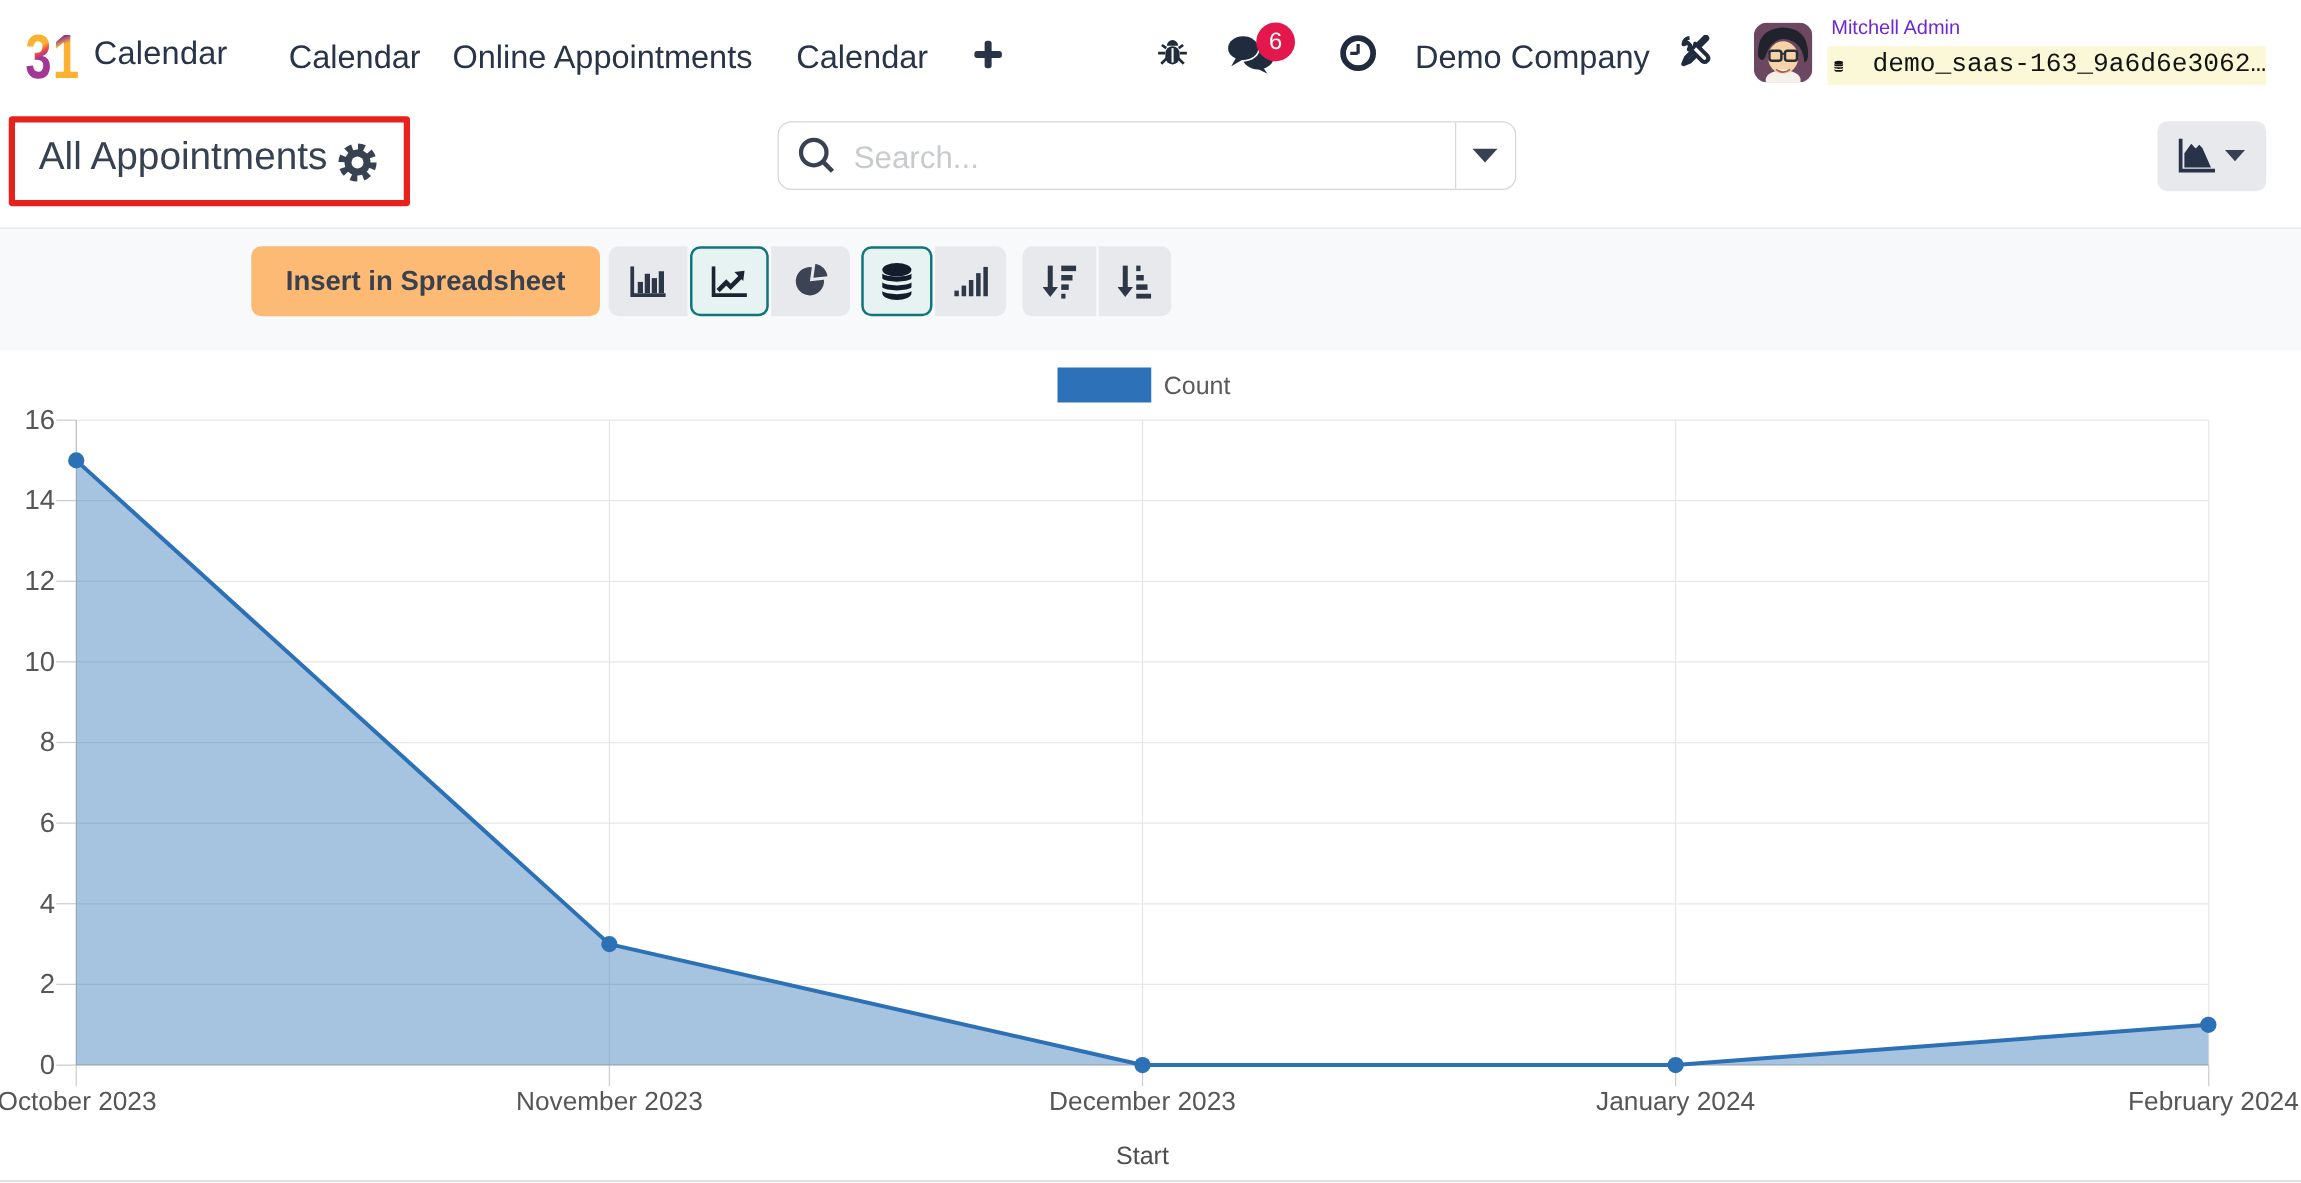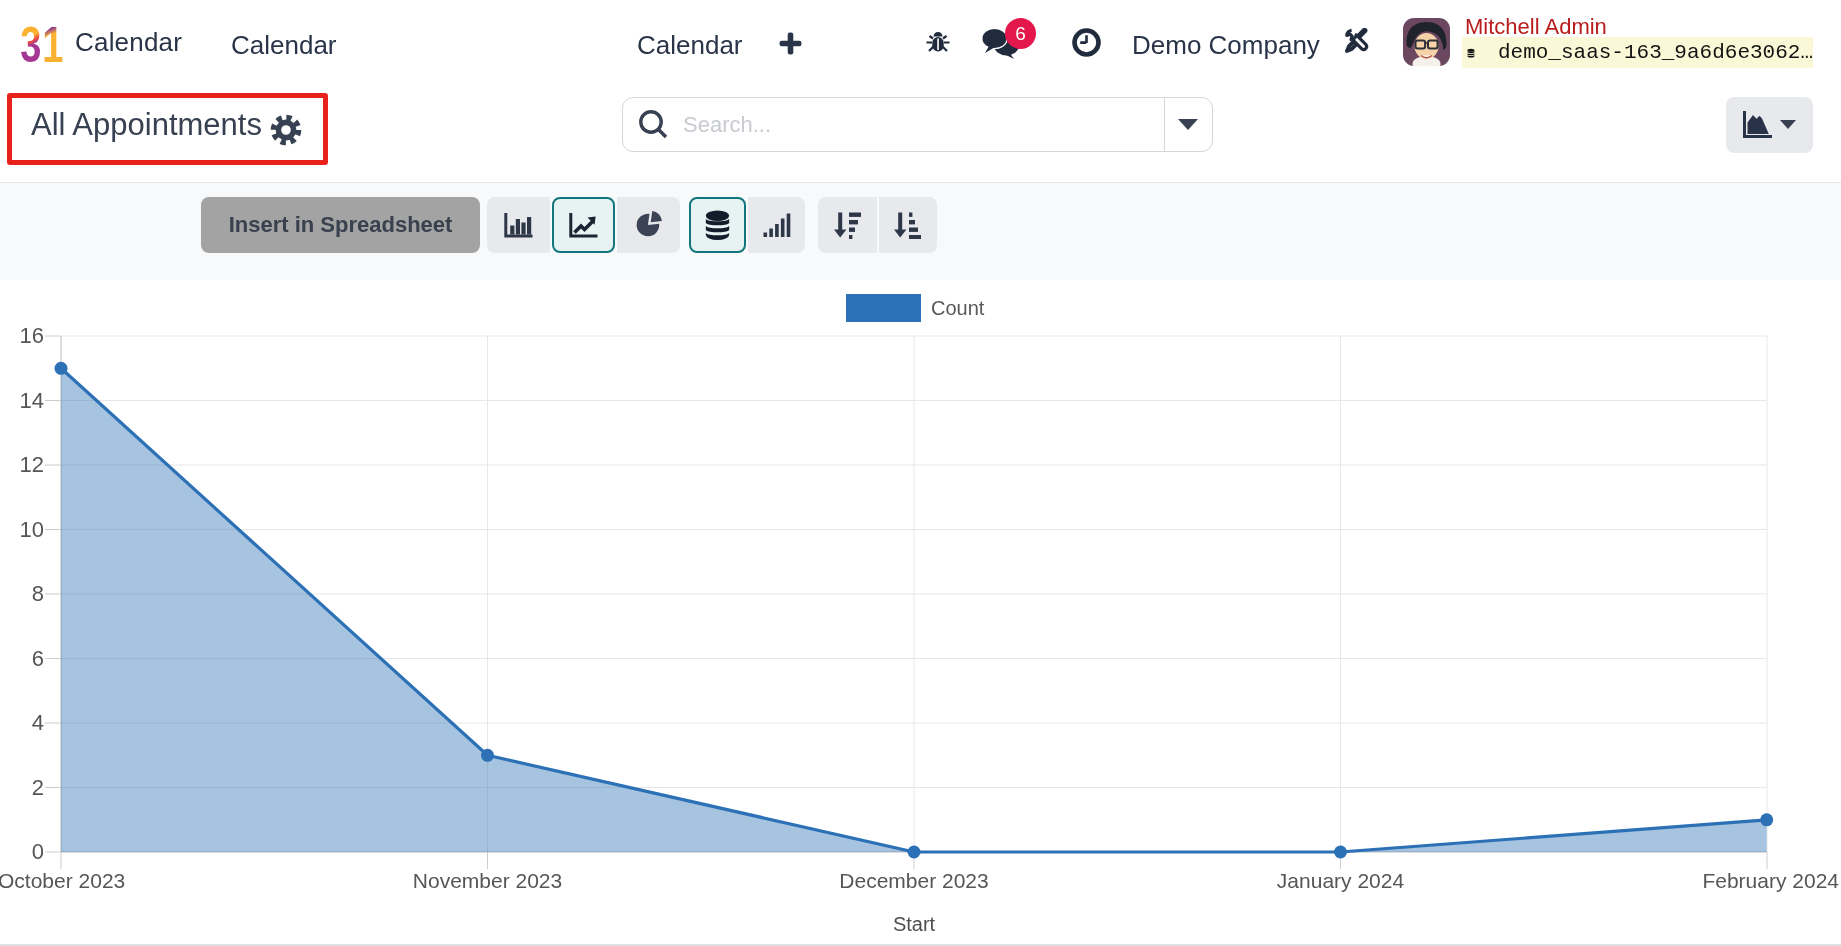"Mitchell Admin" .madmin { color: #b91c1c -> #6d28d9; font-size: 22px -> 16px }
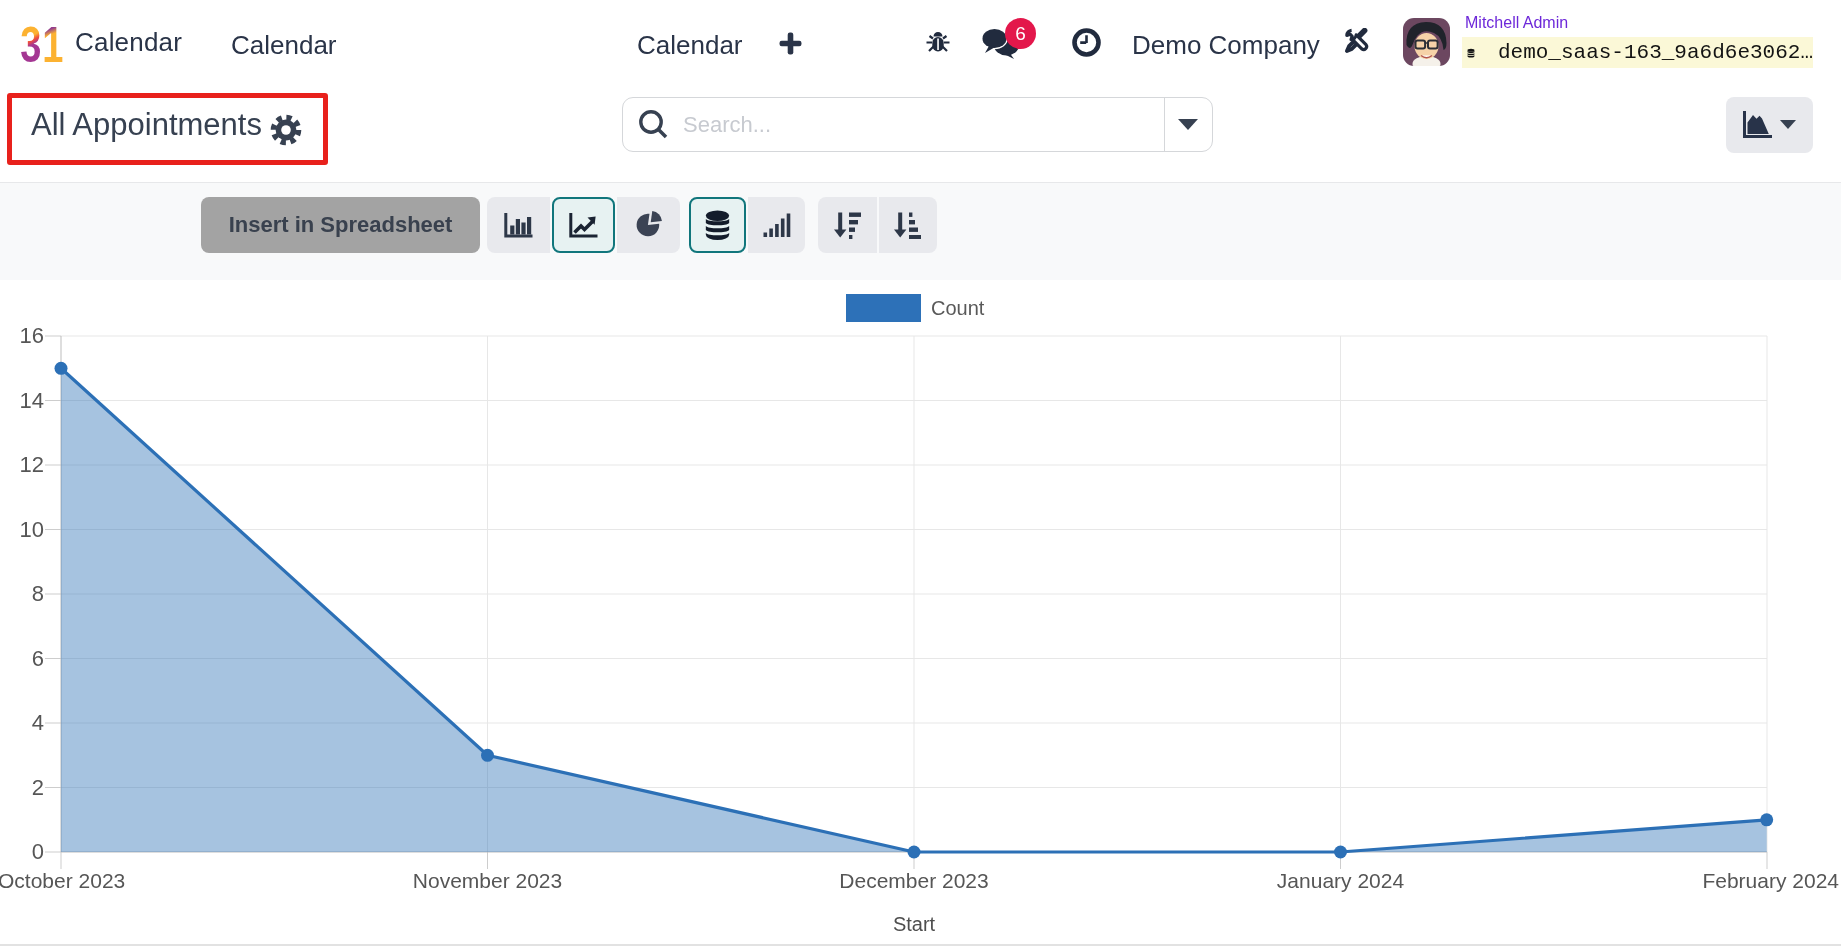"Online Appointments" div.menuitem { html: none -> <div>Online Appointments</div> }
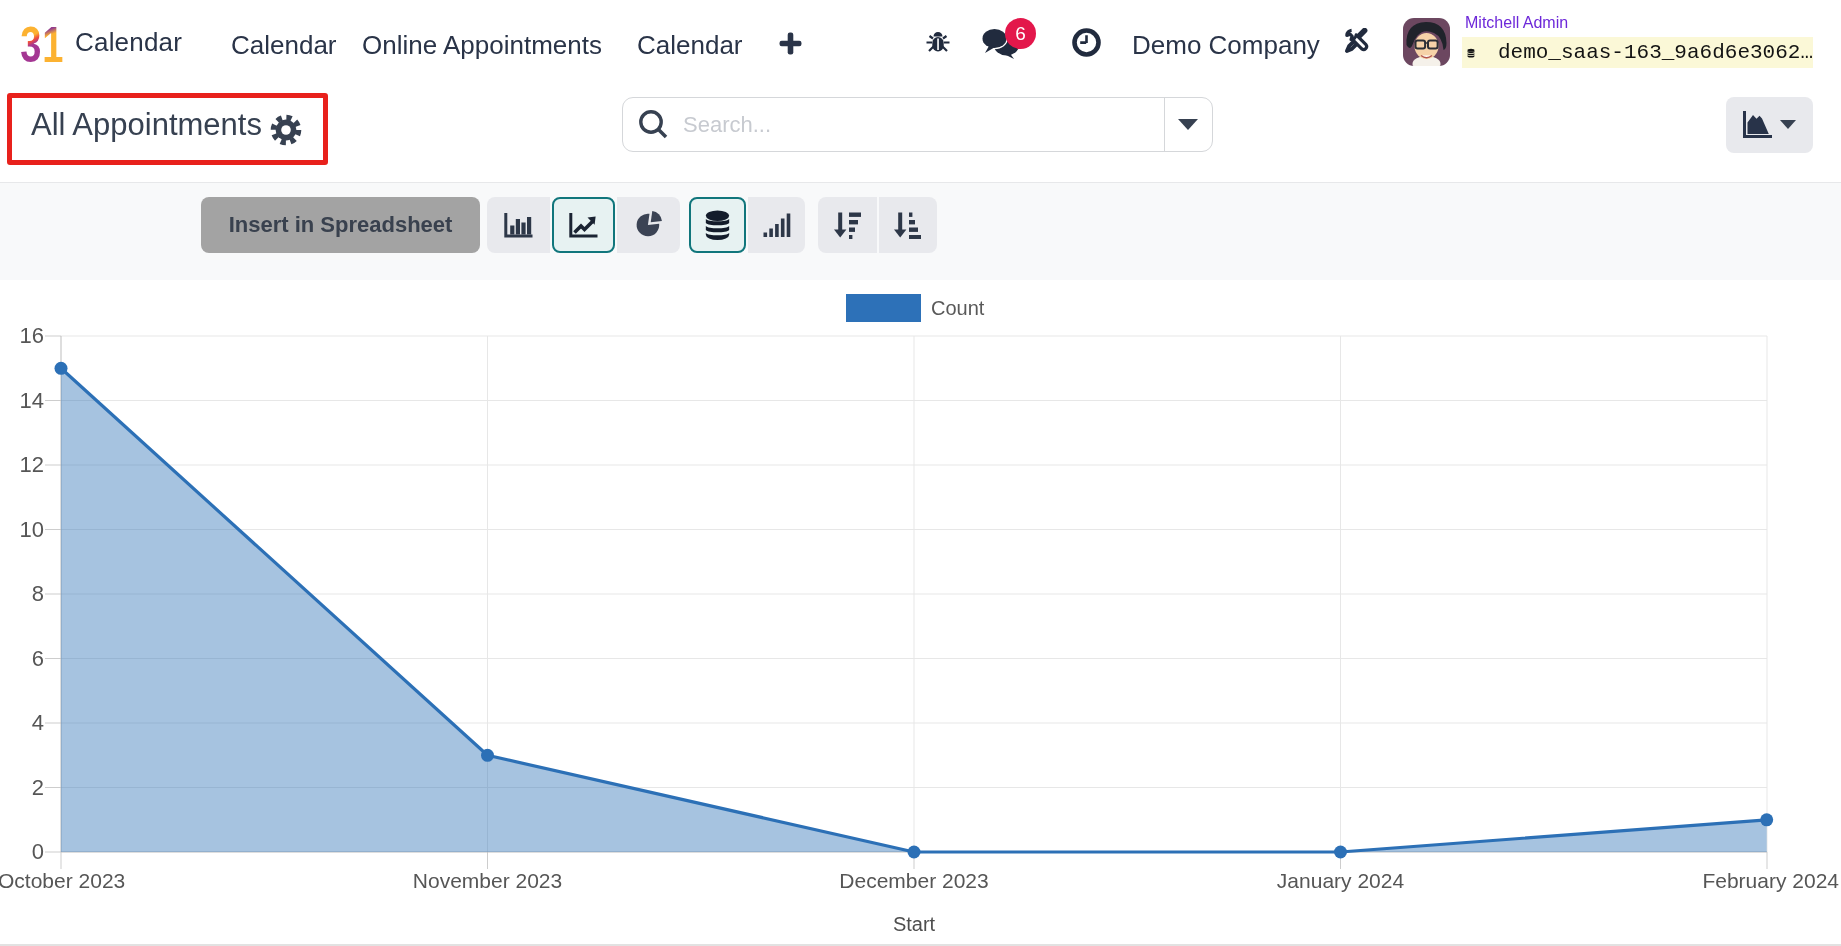"Search..." .searchph { font-size: 22px -> 25px }
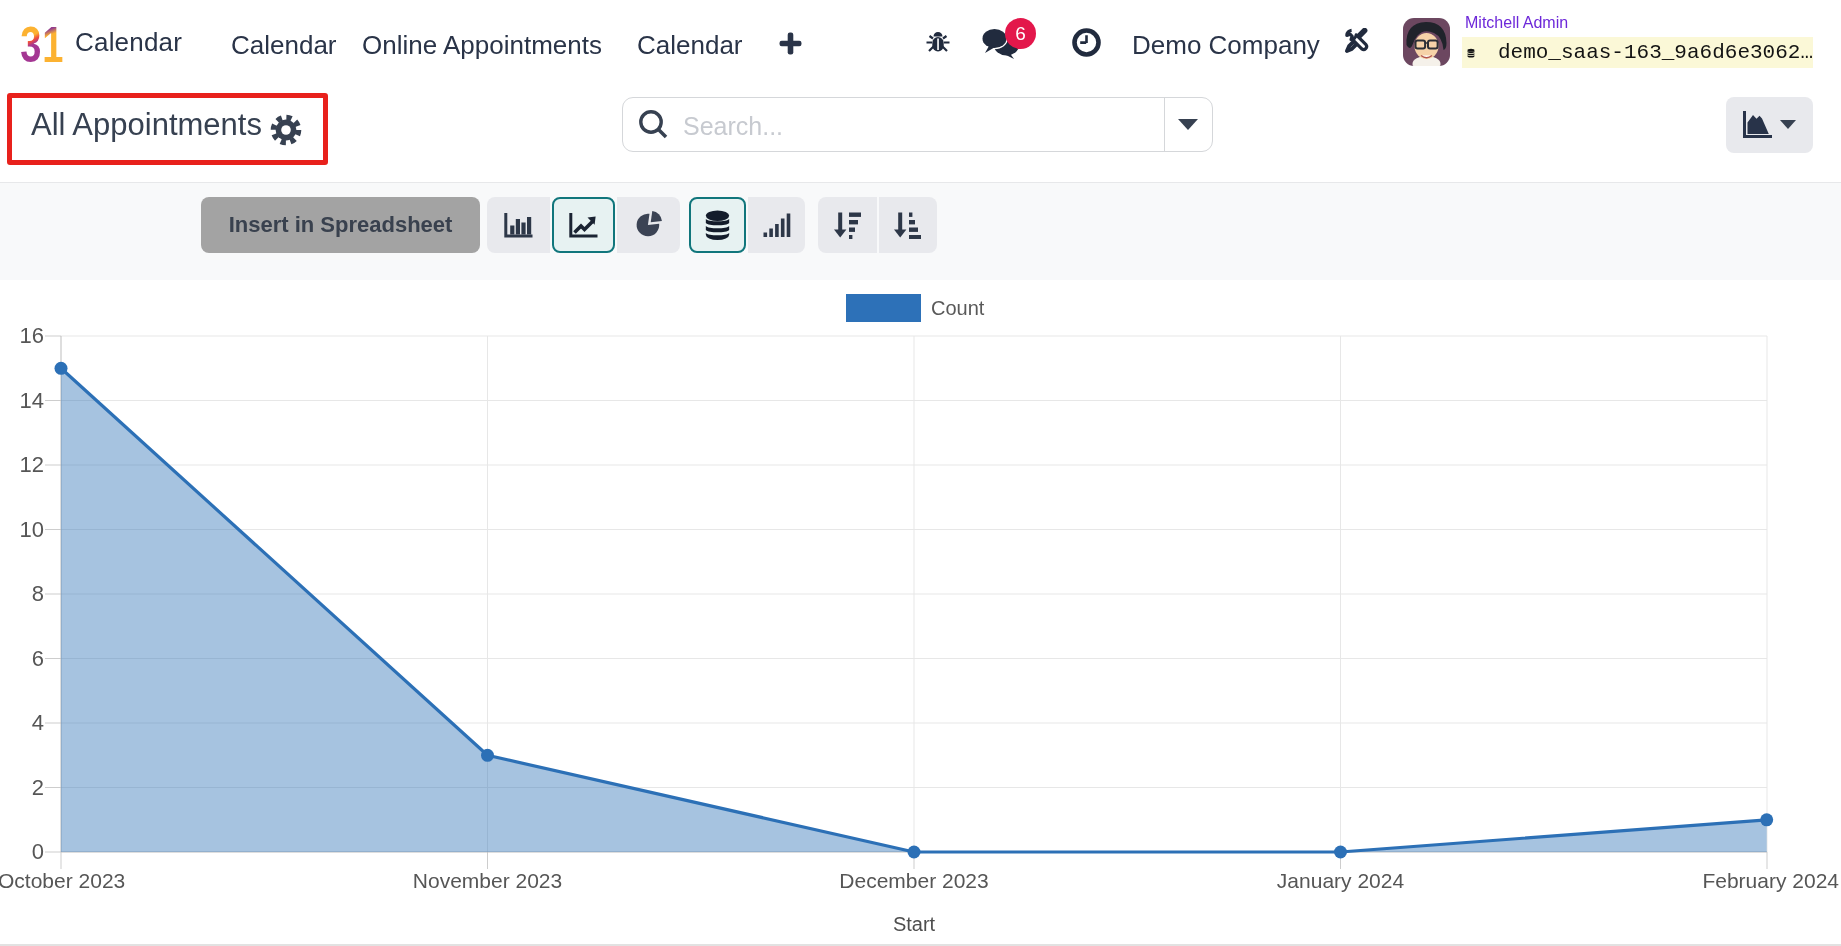"Insert in Spreadsheet" .insert { background: #a3a3a3 -> #fdba74 }
